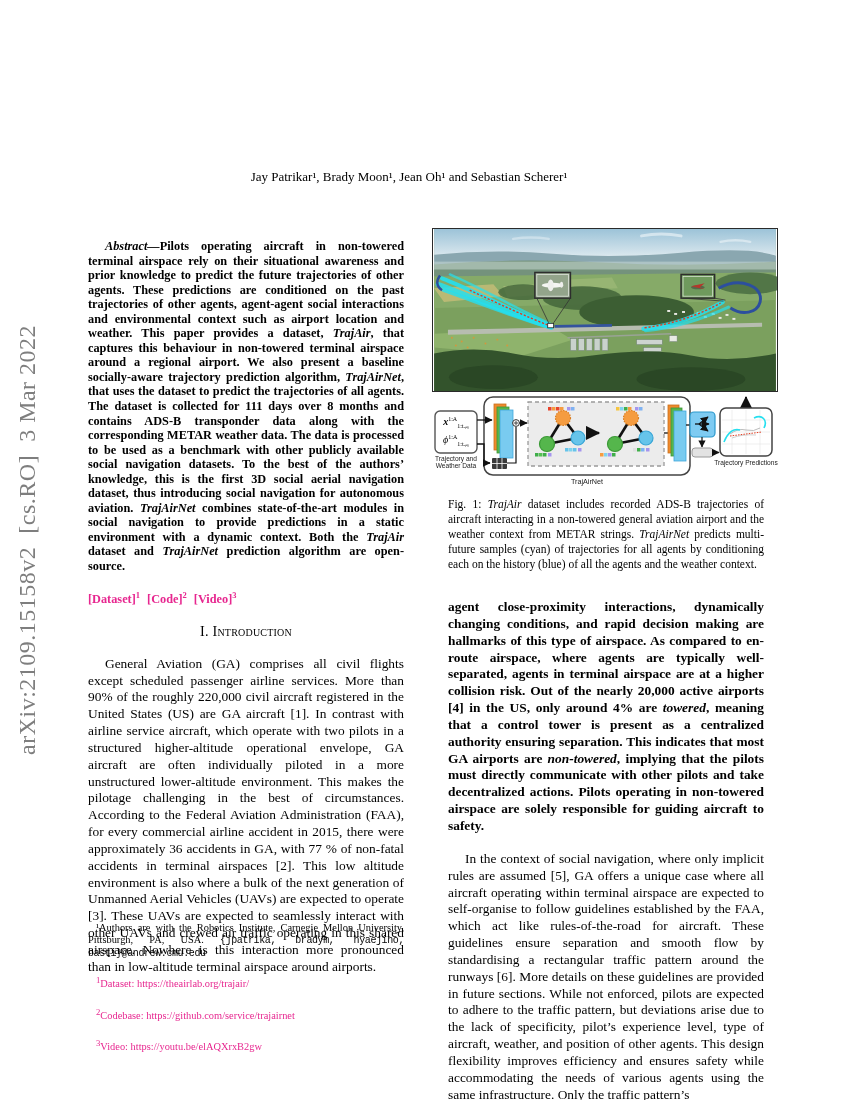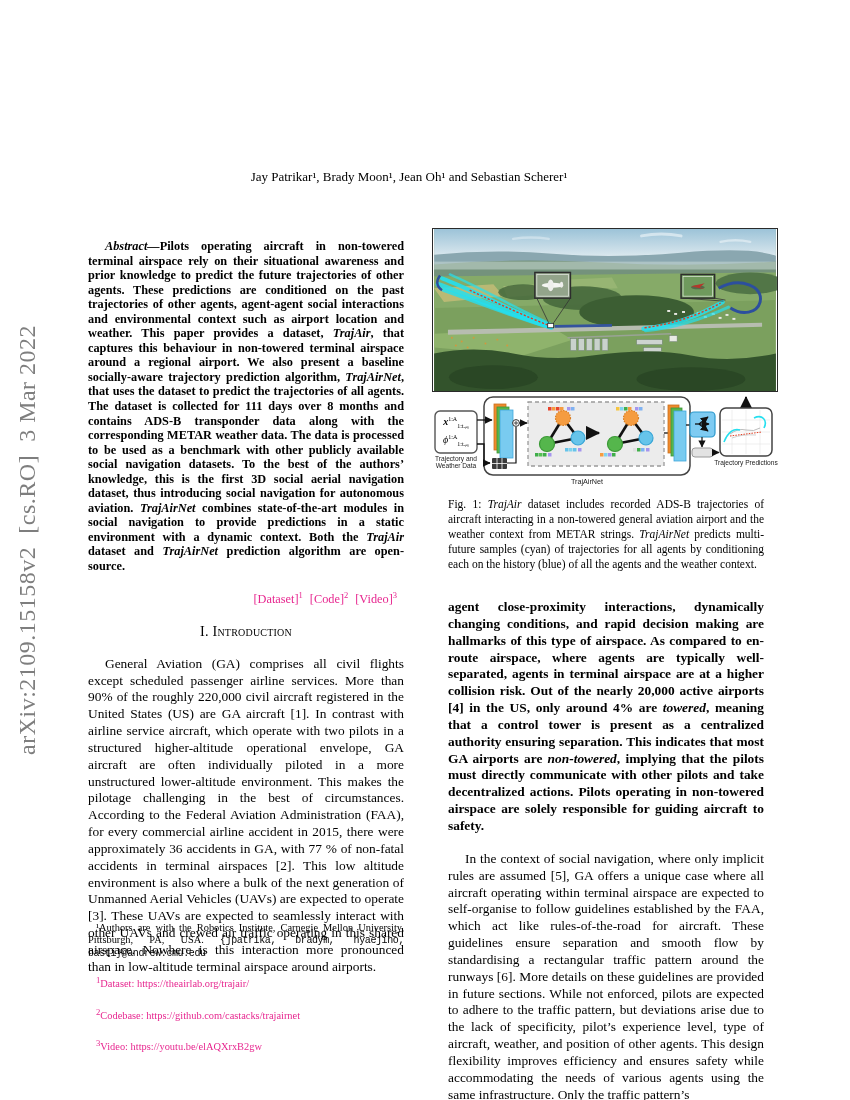"[Dataset]1 [Code]2 [Video]3" .links-line { font-weight: normal -> bold; text-align: right -> none }
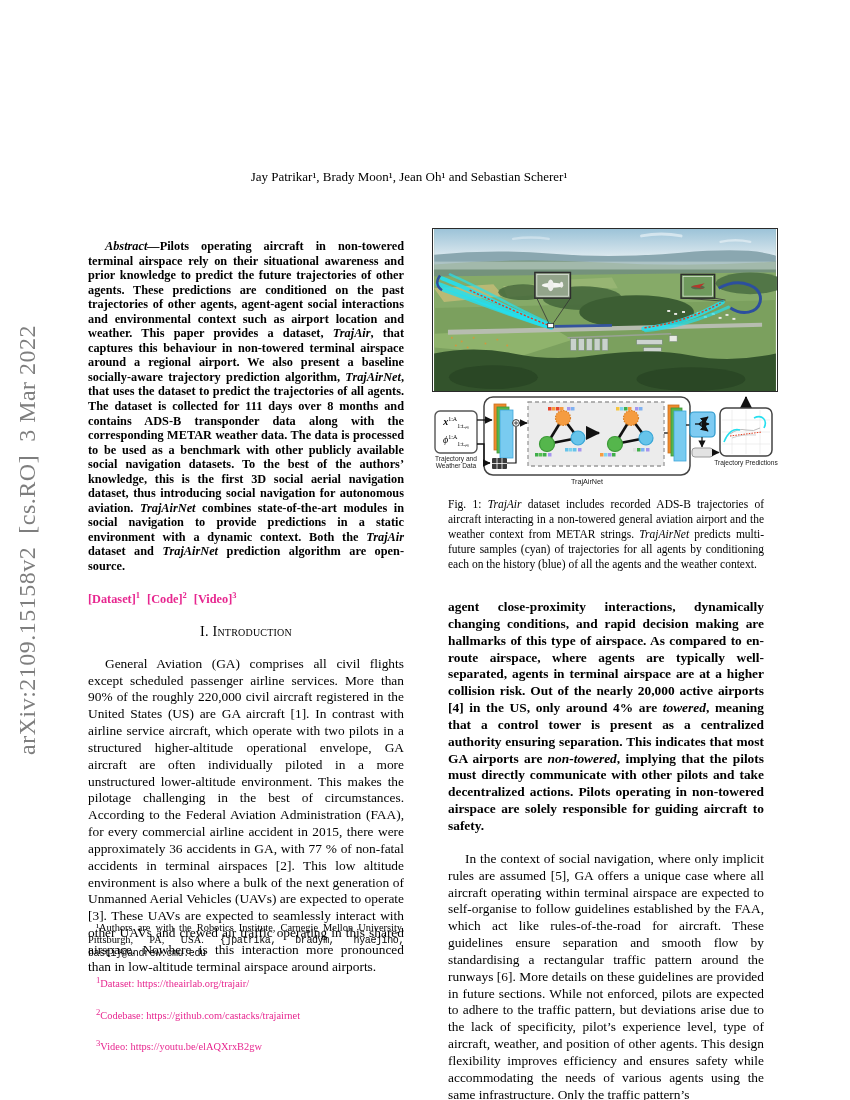"https://github.com/castacks/trajairnet" span { text: https://github.com/castacks/trajairnet -> https://github.com/service/trajairnet }
